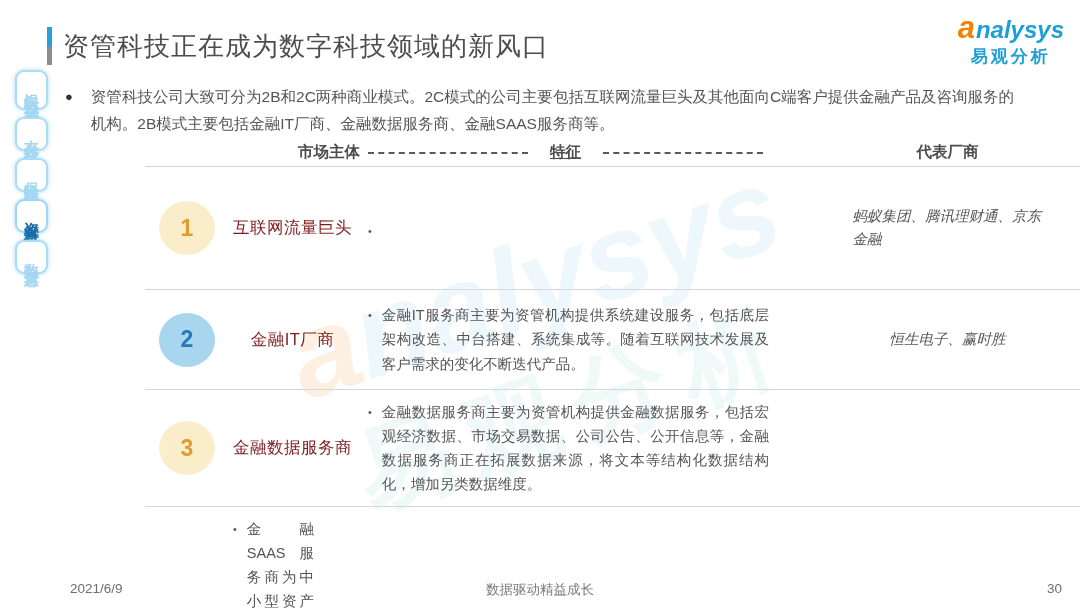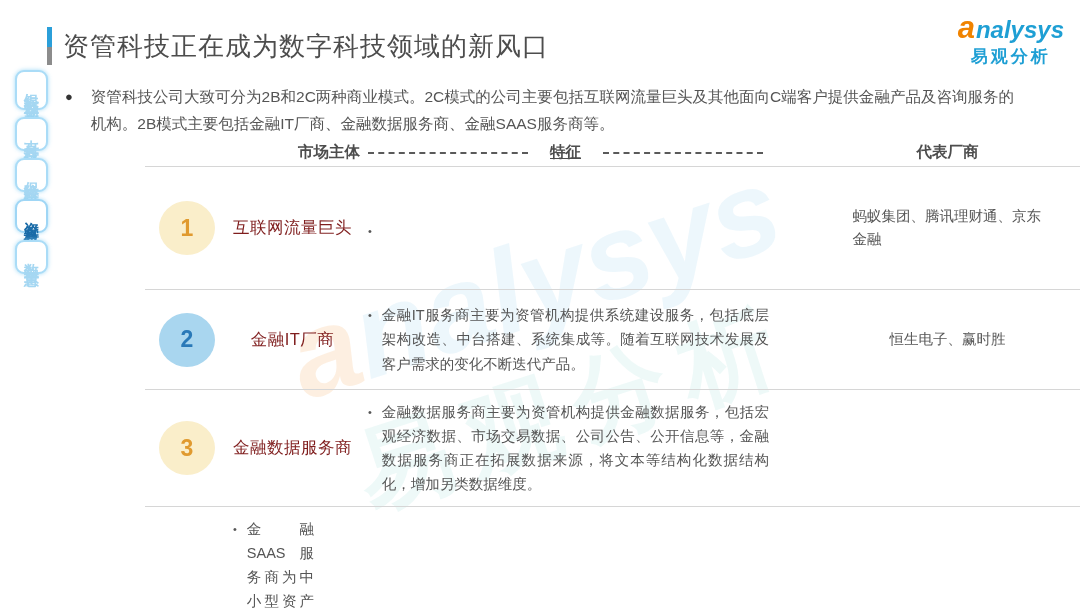"蚂蚁集团、腾讯理财通、京东金融" .row-vendor .vendor-inner { font-style: none -> italic }
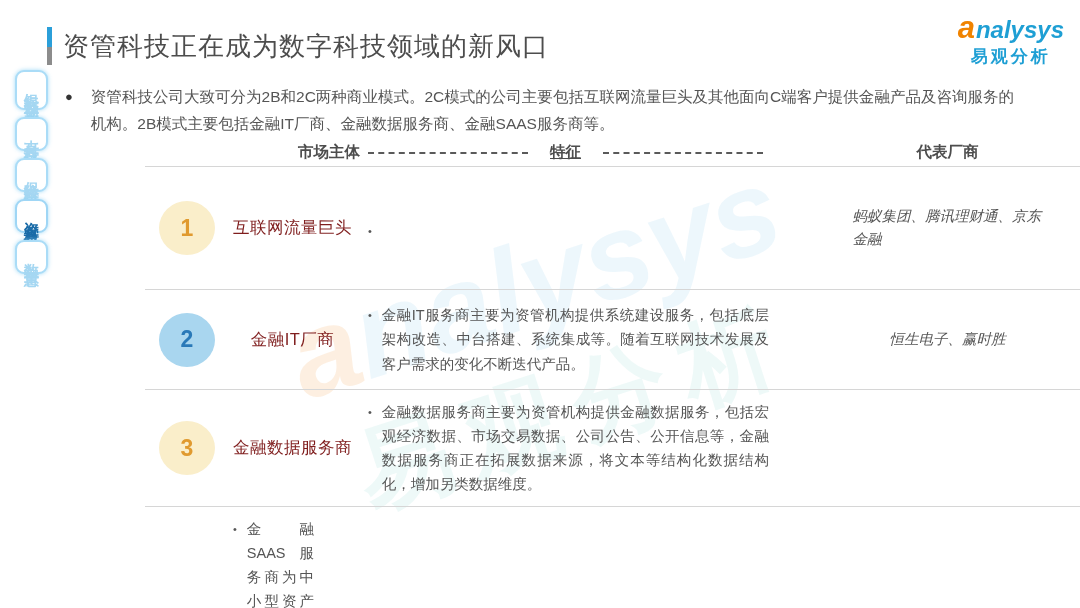"2021/6/9" div.footer { html: none -> <div> <span>2021/6/9</span> <span>数据驱动精益成长</span> <span>30</span> </div> }
